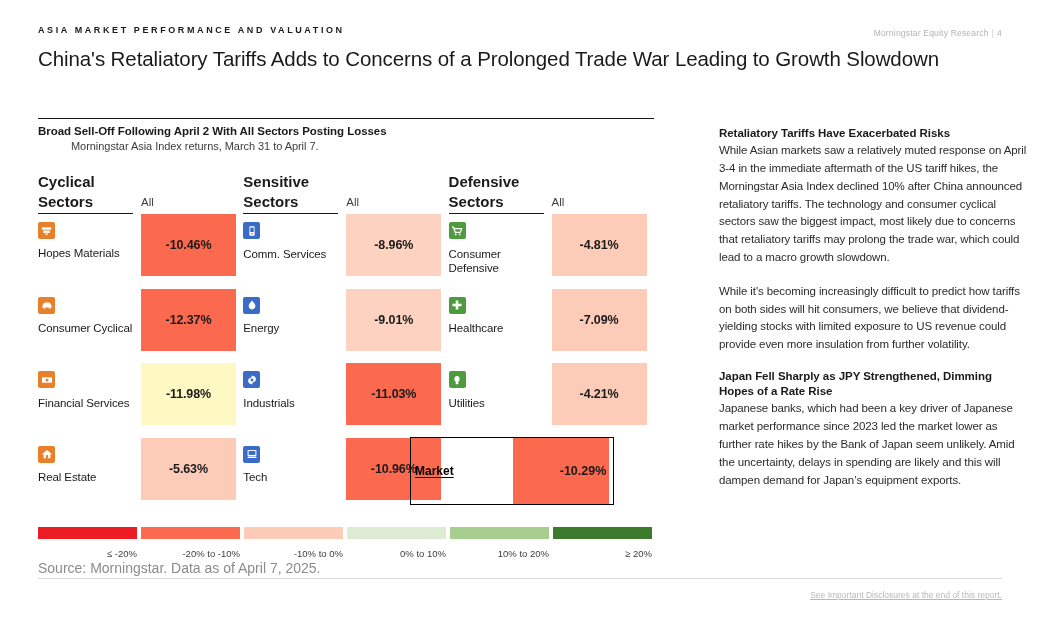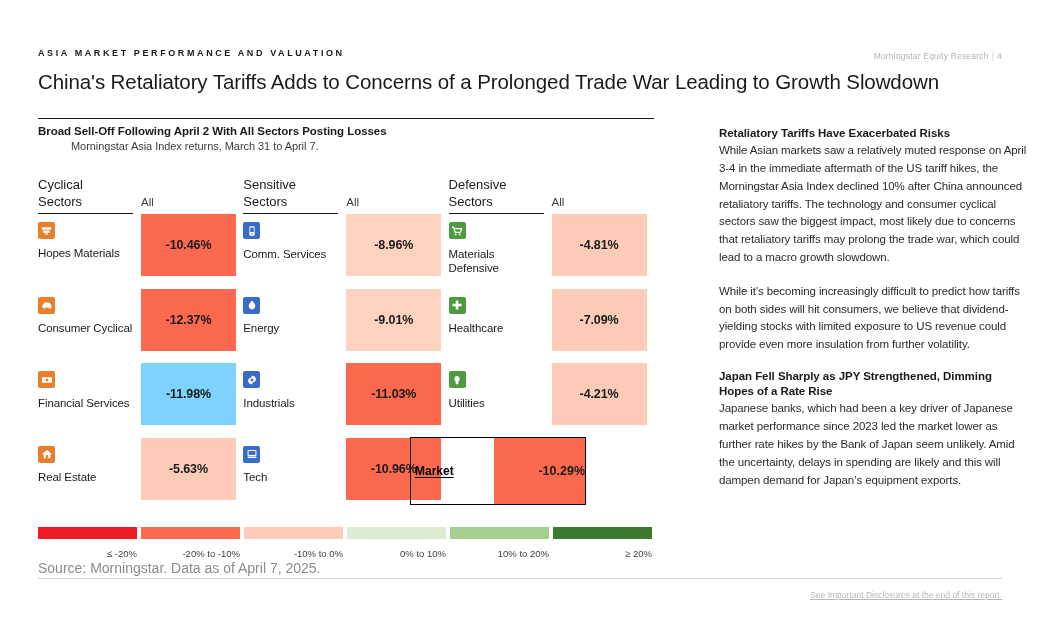"ASIA MARKET PERFORMANCE AND VALUATION" .hdr { top: 48px -> 25px }
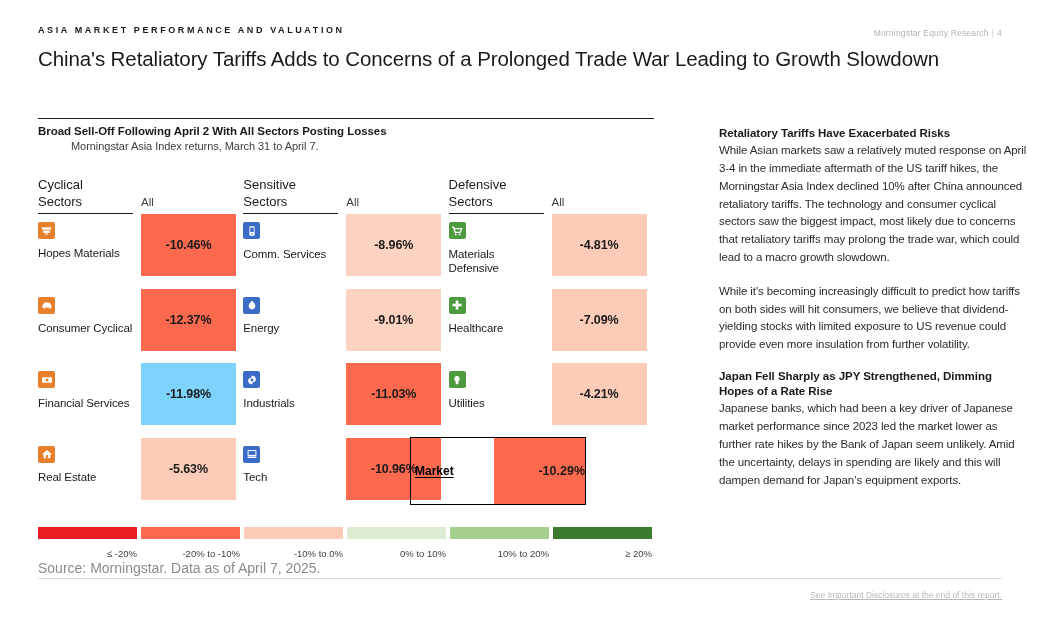"Cyclical" .grp-name { font-size: 13px -> 15px; font-weight: normal -> bold }
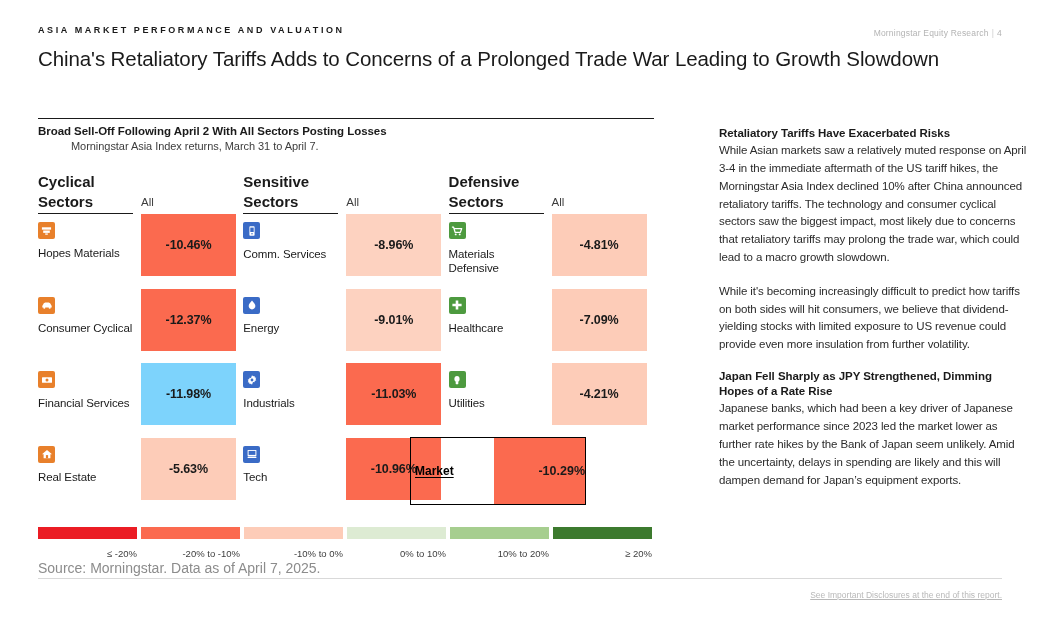"Materials Defensive" div.sector-name { text: Materials -> Consumer }
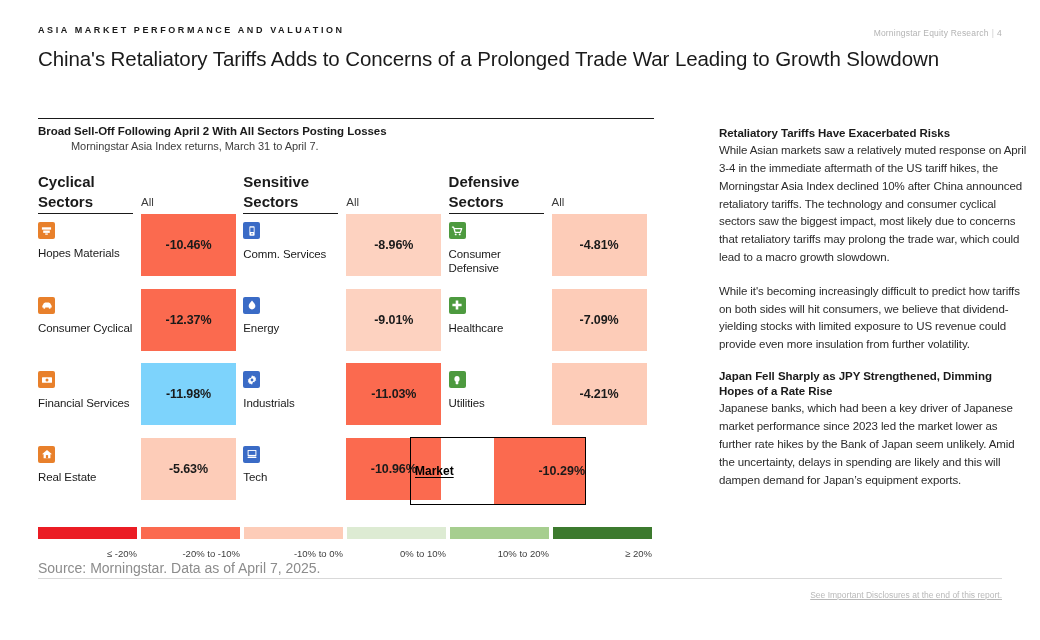"-11.98%" div.vcell { background: #7dd3fc -> #fef9c3 }
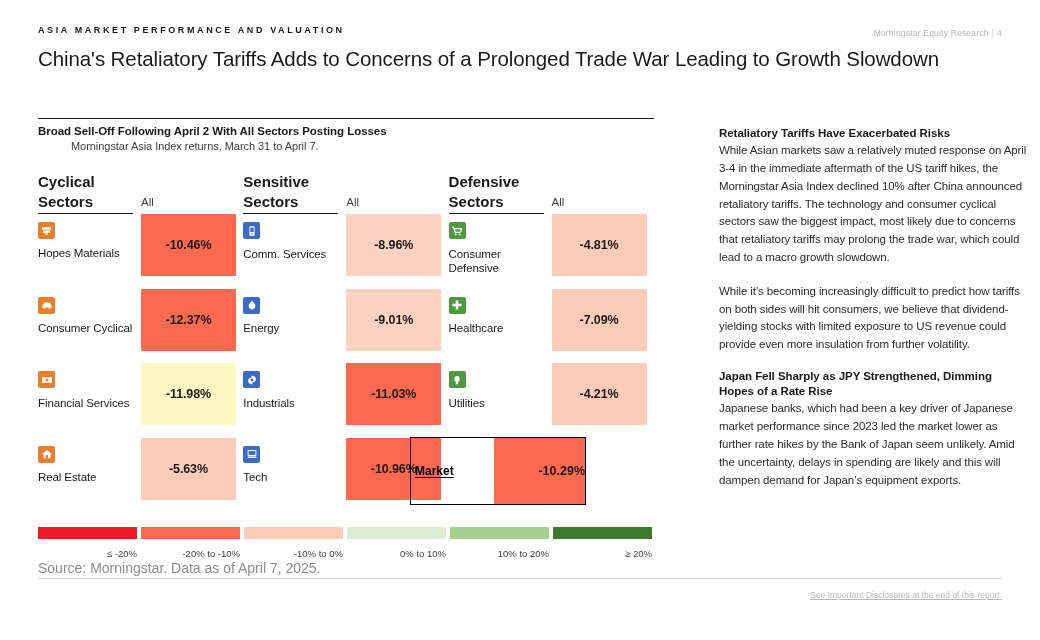"Market" .market-box { width: 176px -> 204px }
